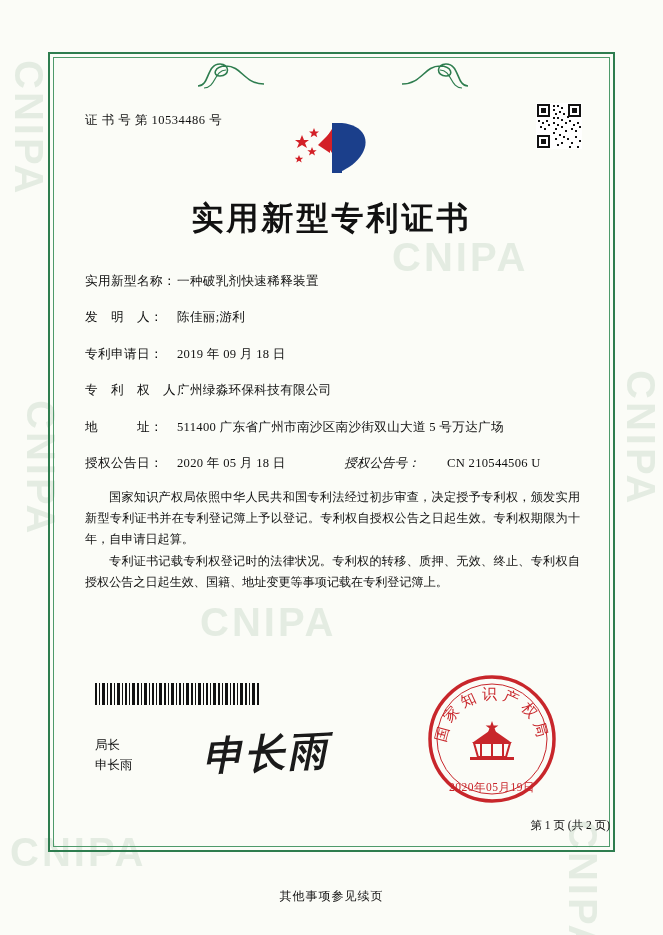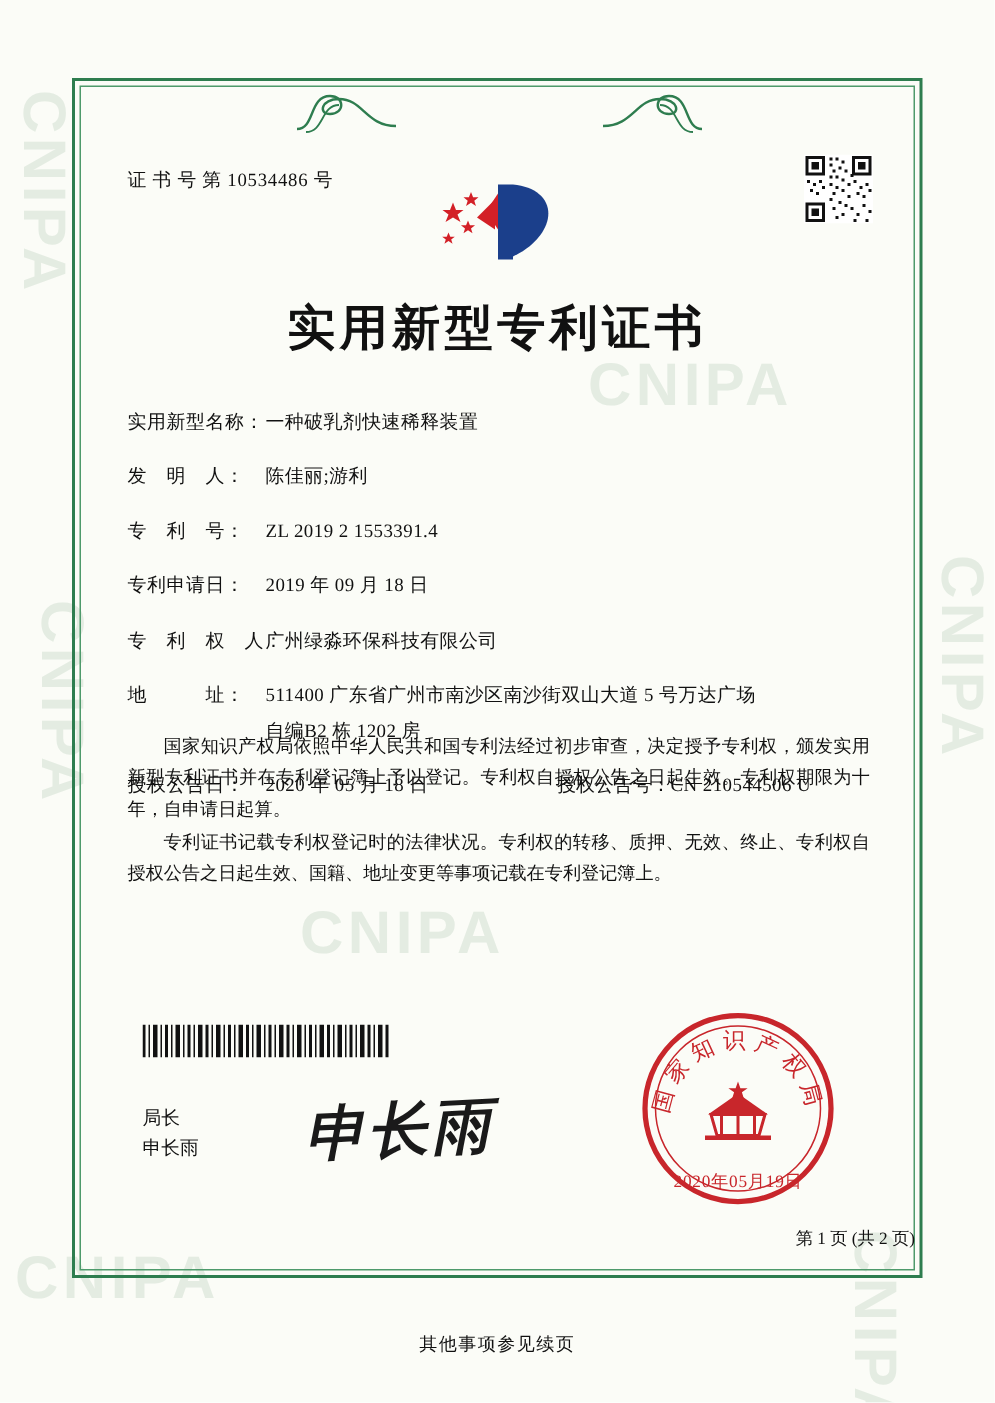"专 利 号：" div.field-row { html: <div> <span>专 利 号：</span> <span>ZL 2019 2 1553391.4</span> </div> -> none }
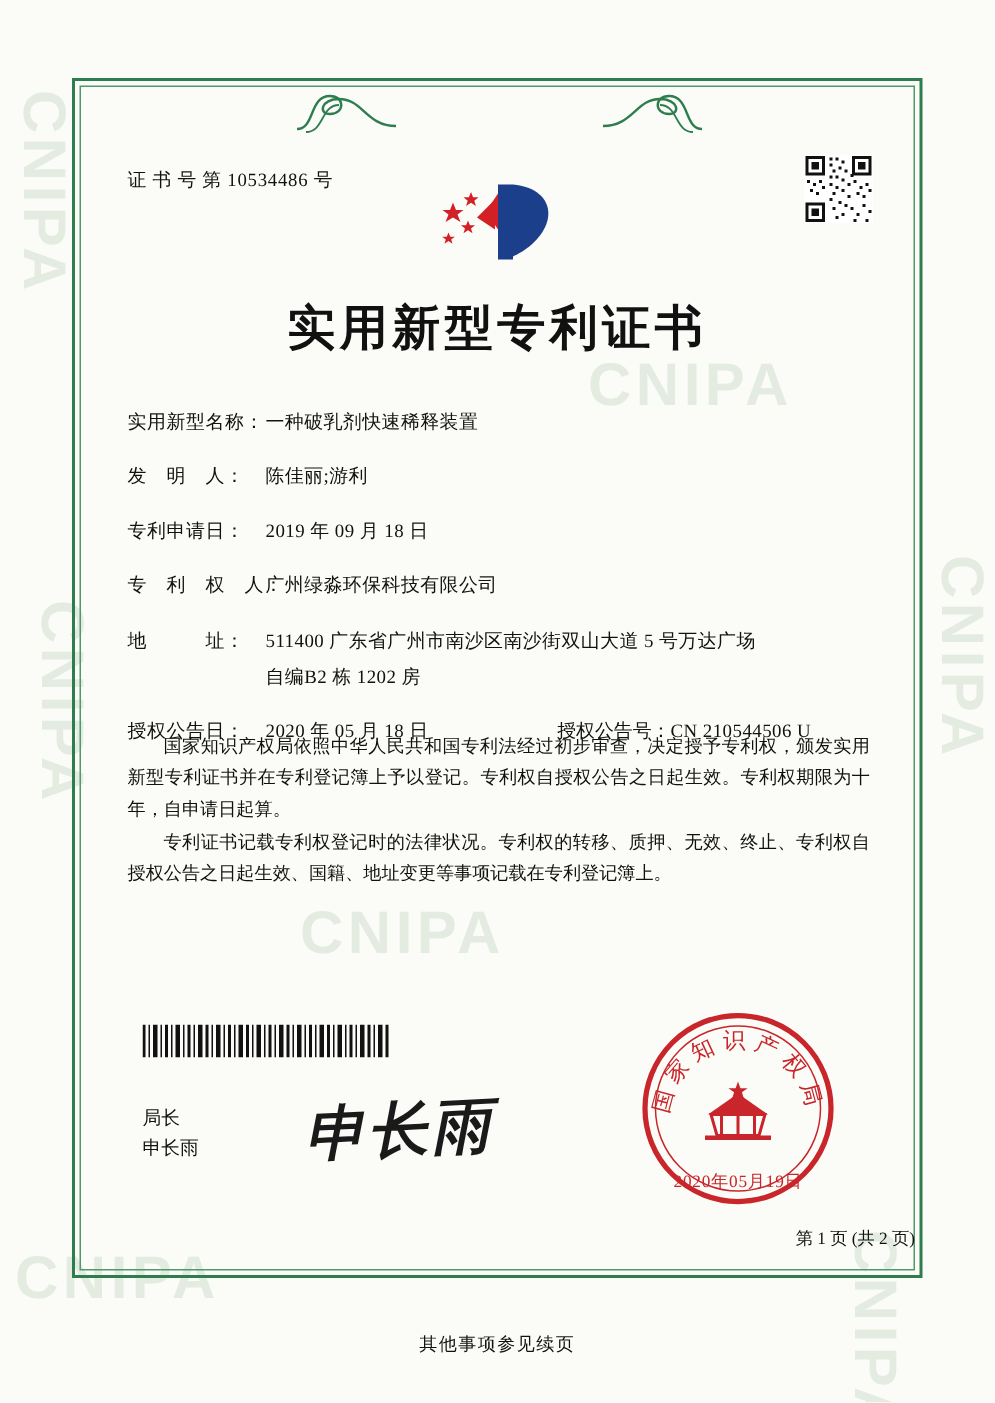"自编B2 栋 1202 房" div { html: <div> <span>自编B2 栋 1202 房</span> </div> -> none }
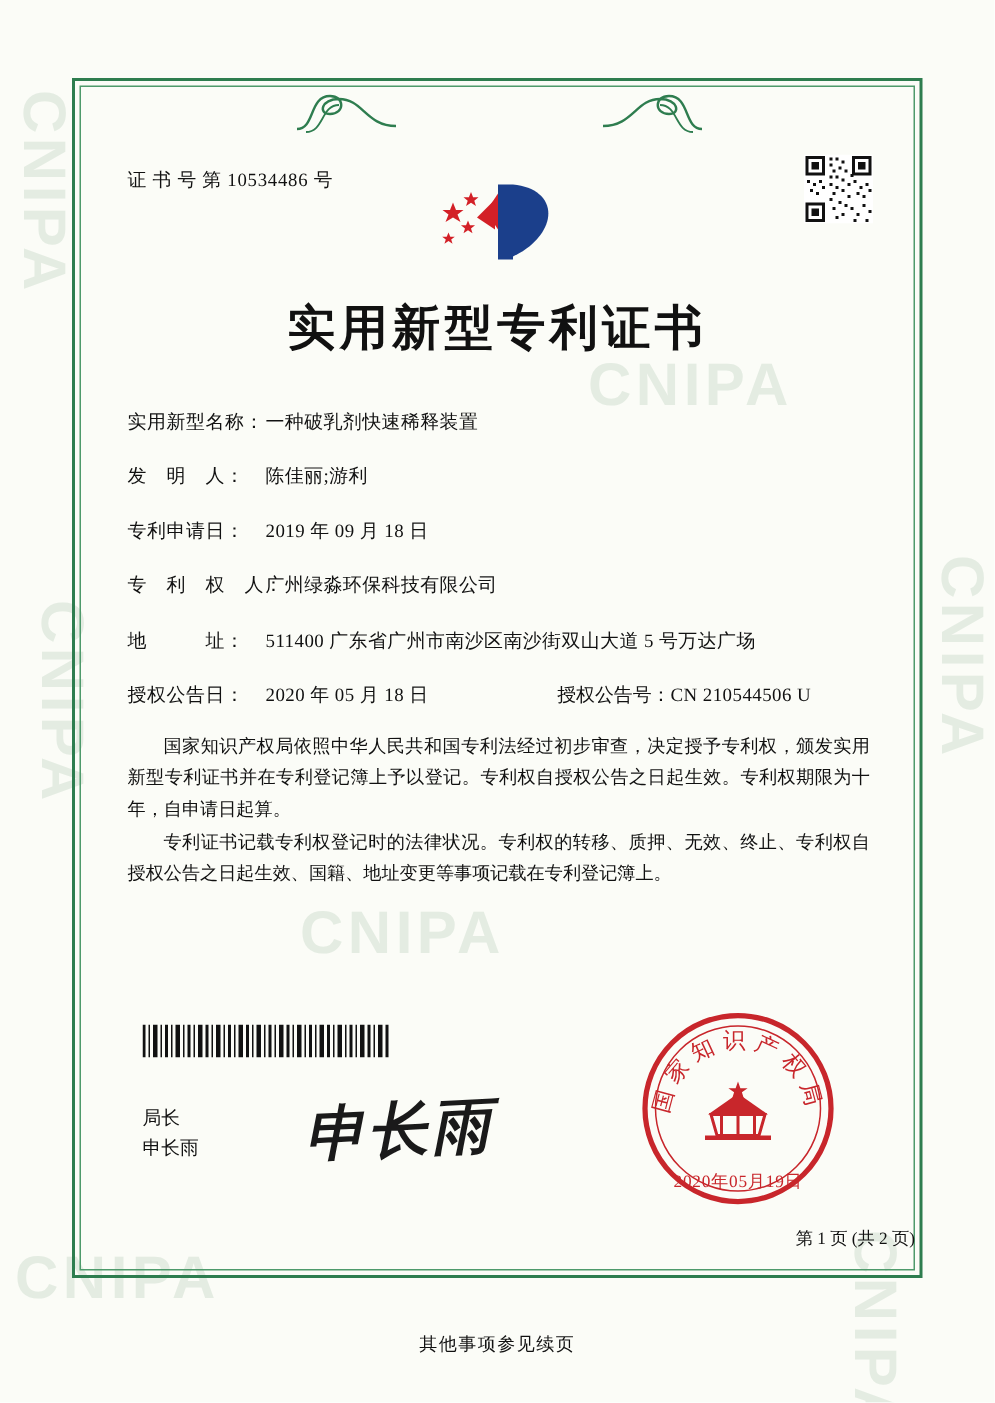"授权公告号：" .two-col .col2label { font-style: none -> italic; text-align: right -> center }
